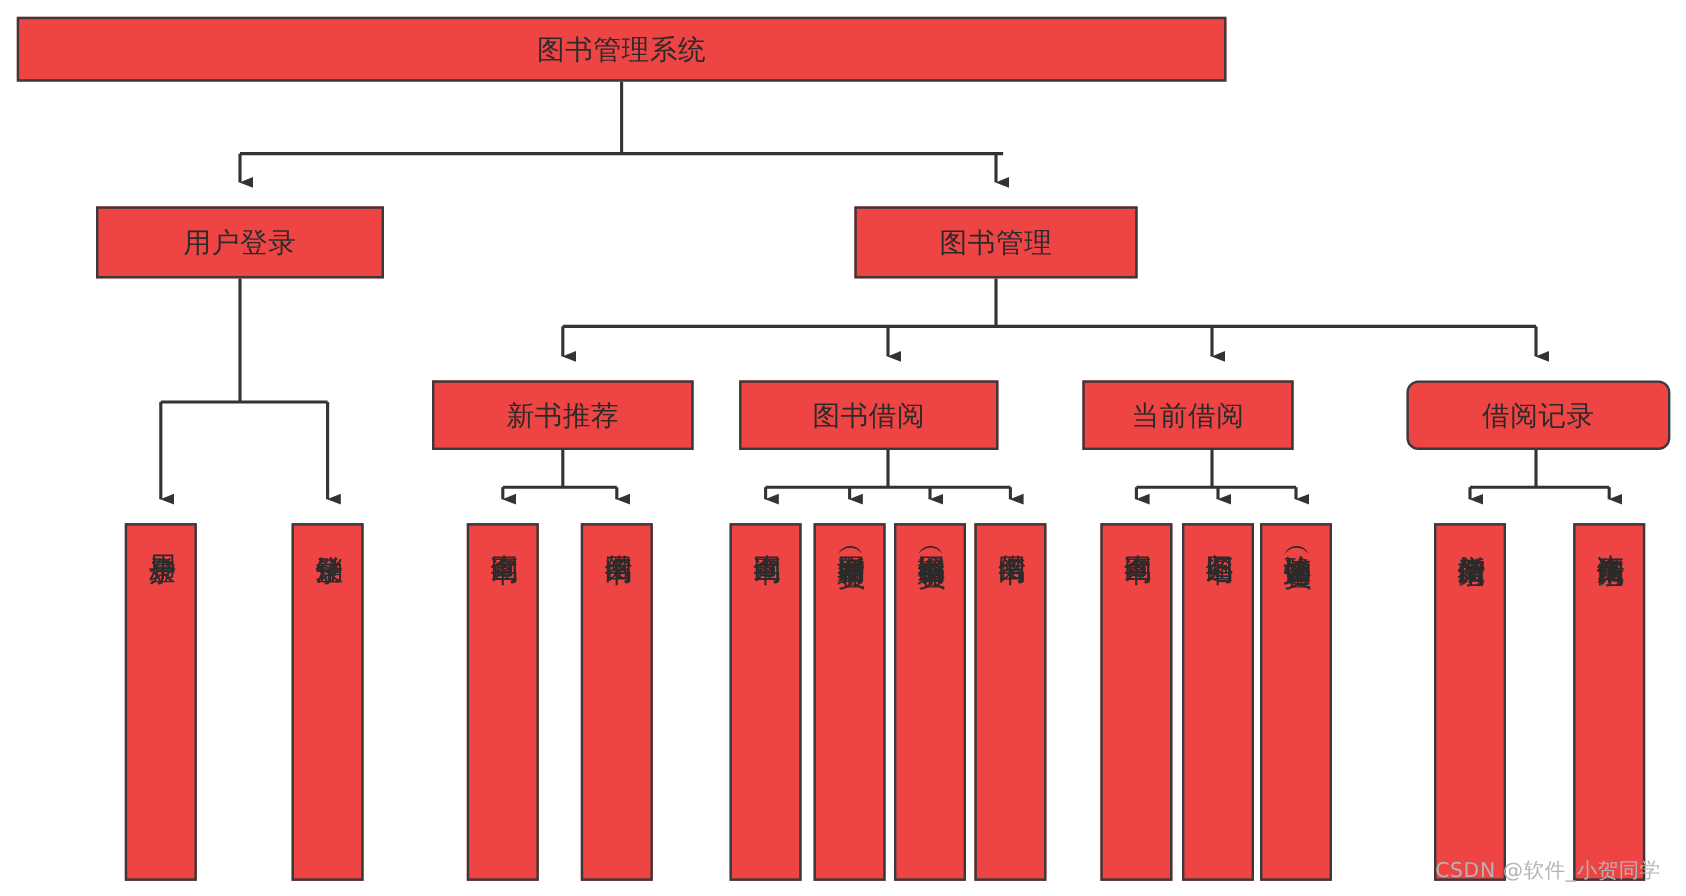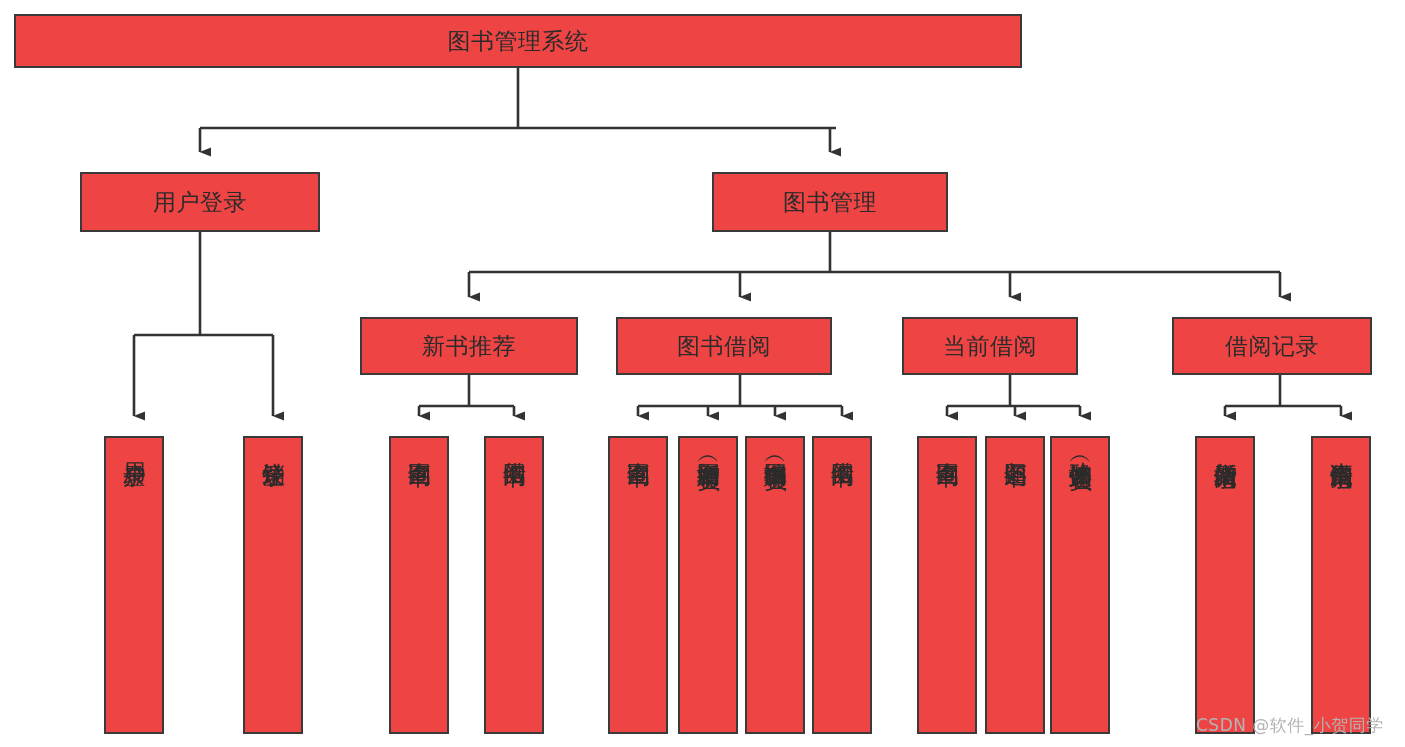"借阅记录" div.node { border-radius: none -> 10px; width: 200px -> 220px }
